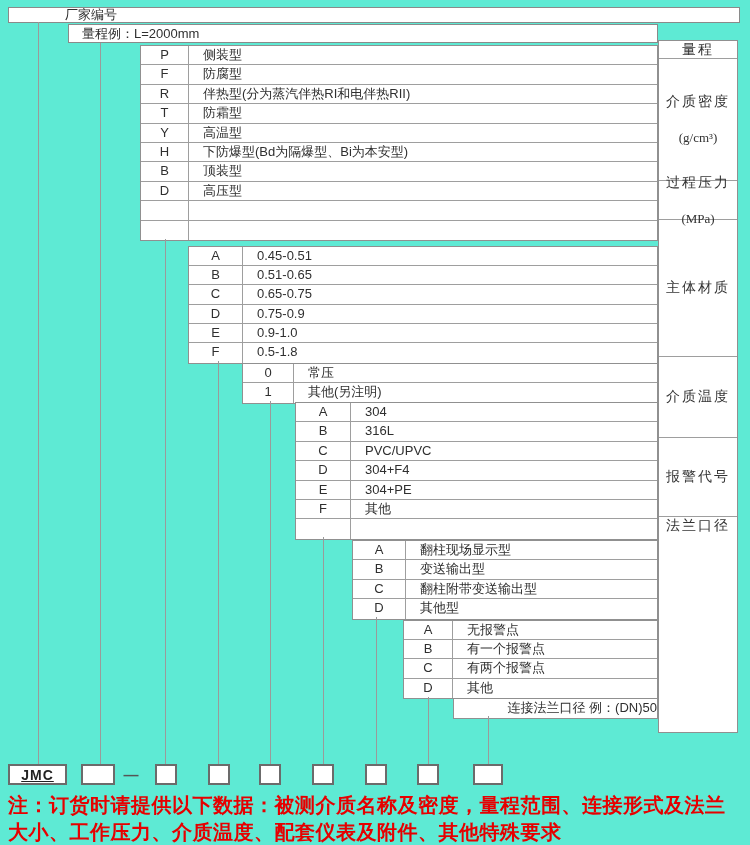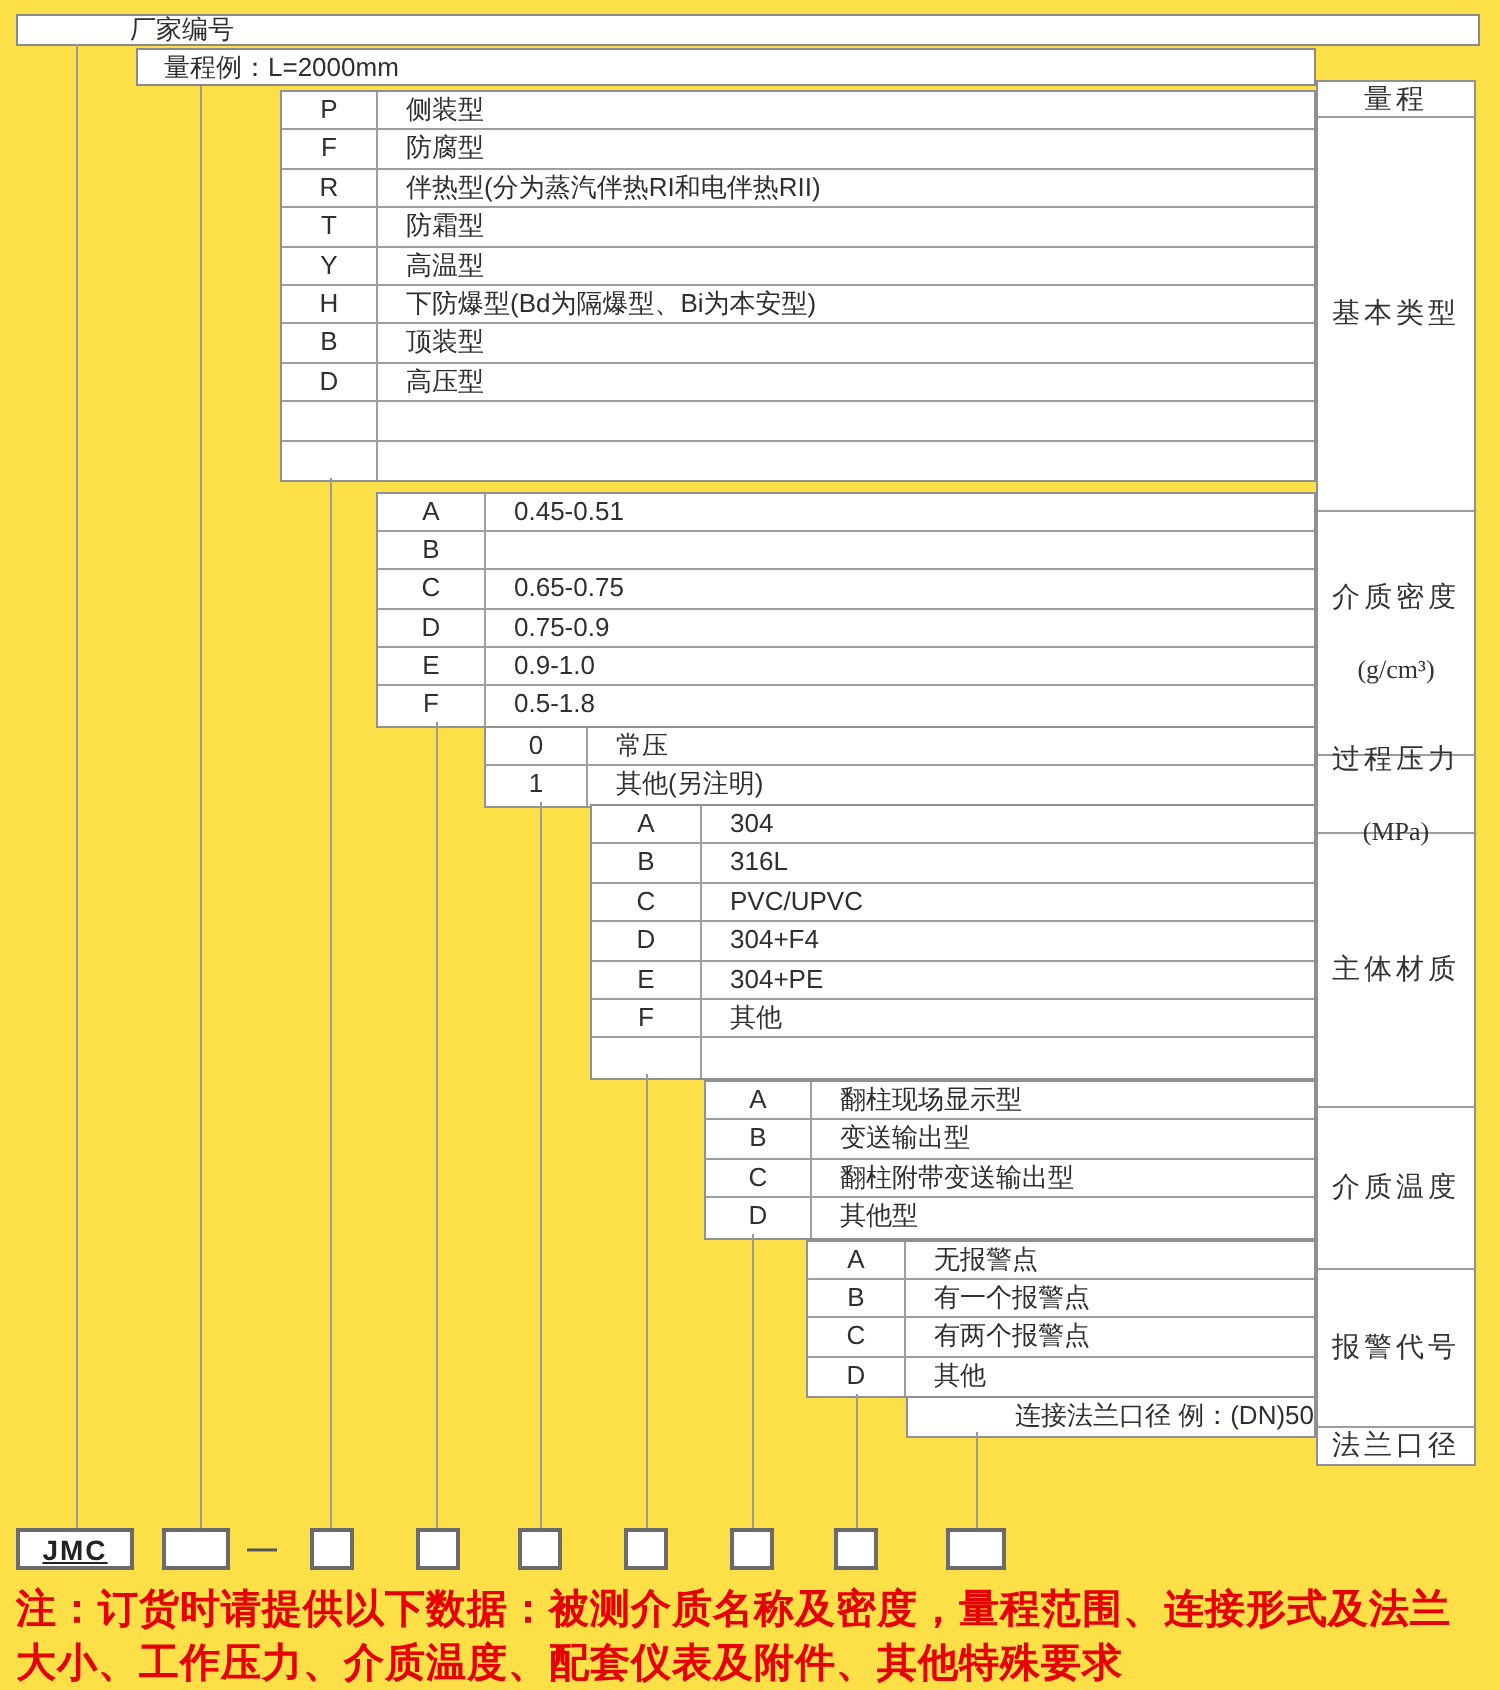"厂家编号" .page { background: #fde047 -> #5eead4 }
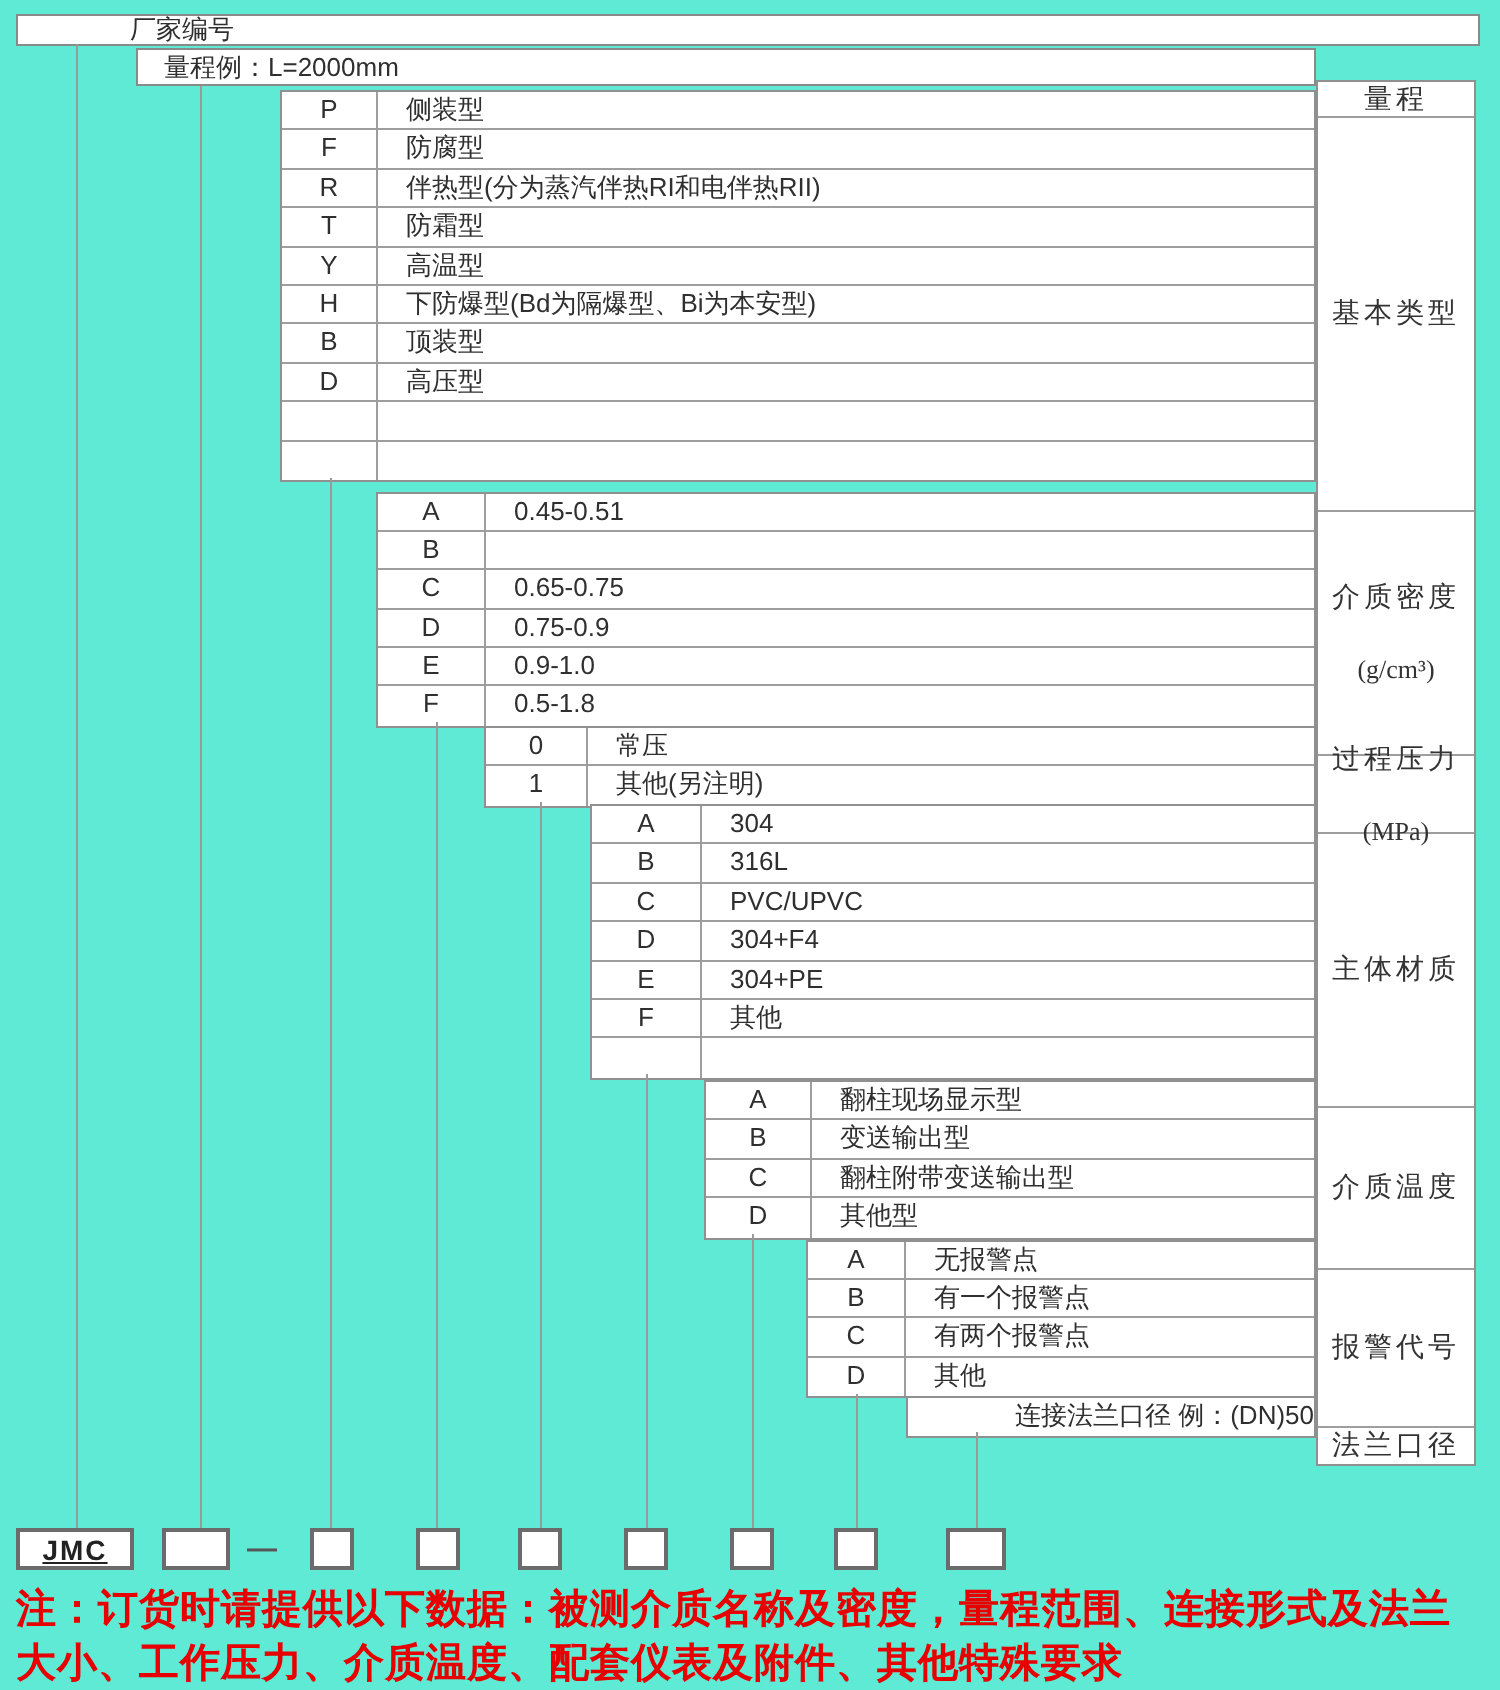"基本类型" div.lcell { html: <div> <span>基本类型</span> </div> -> none }
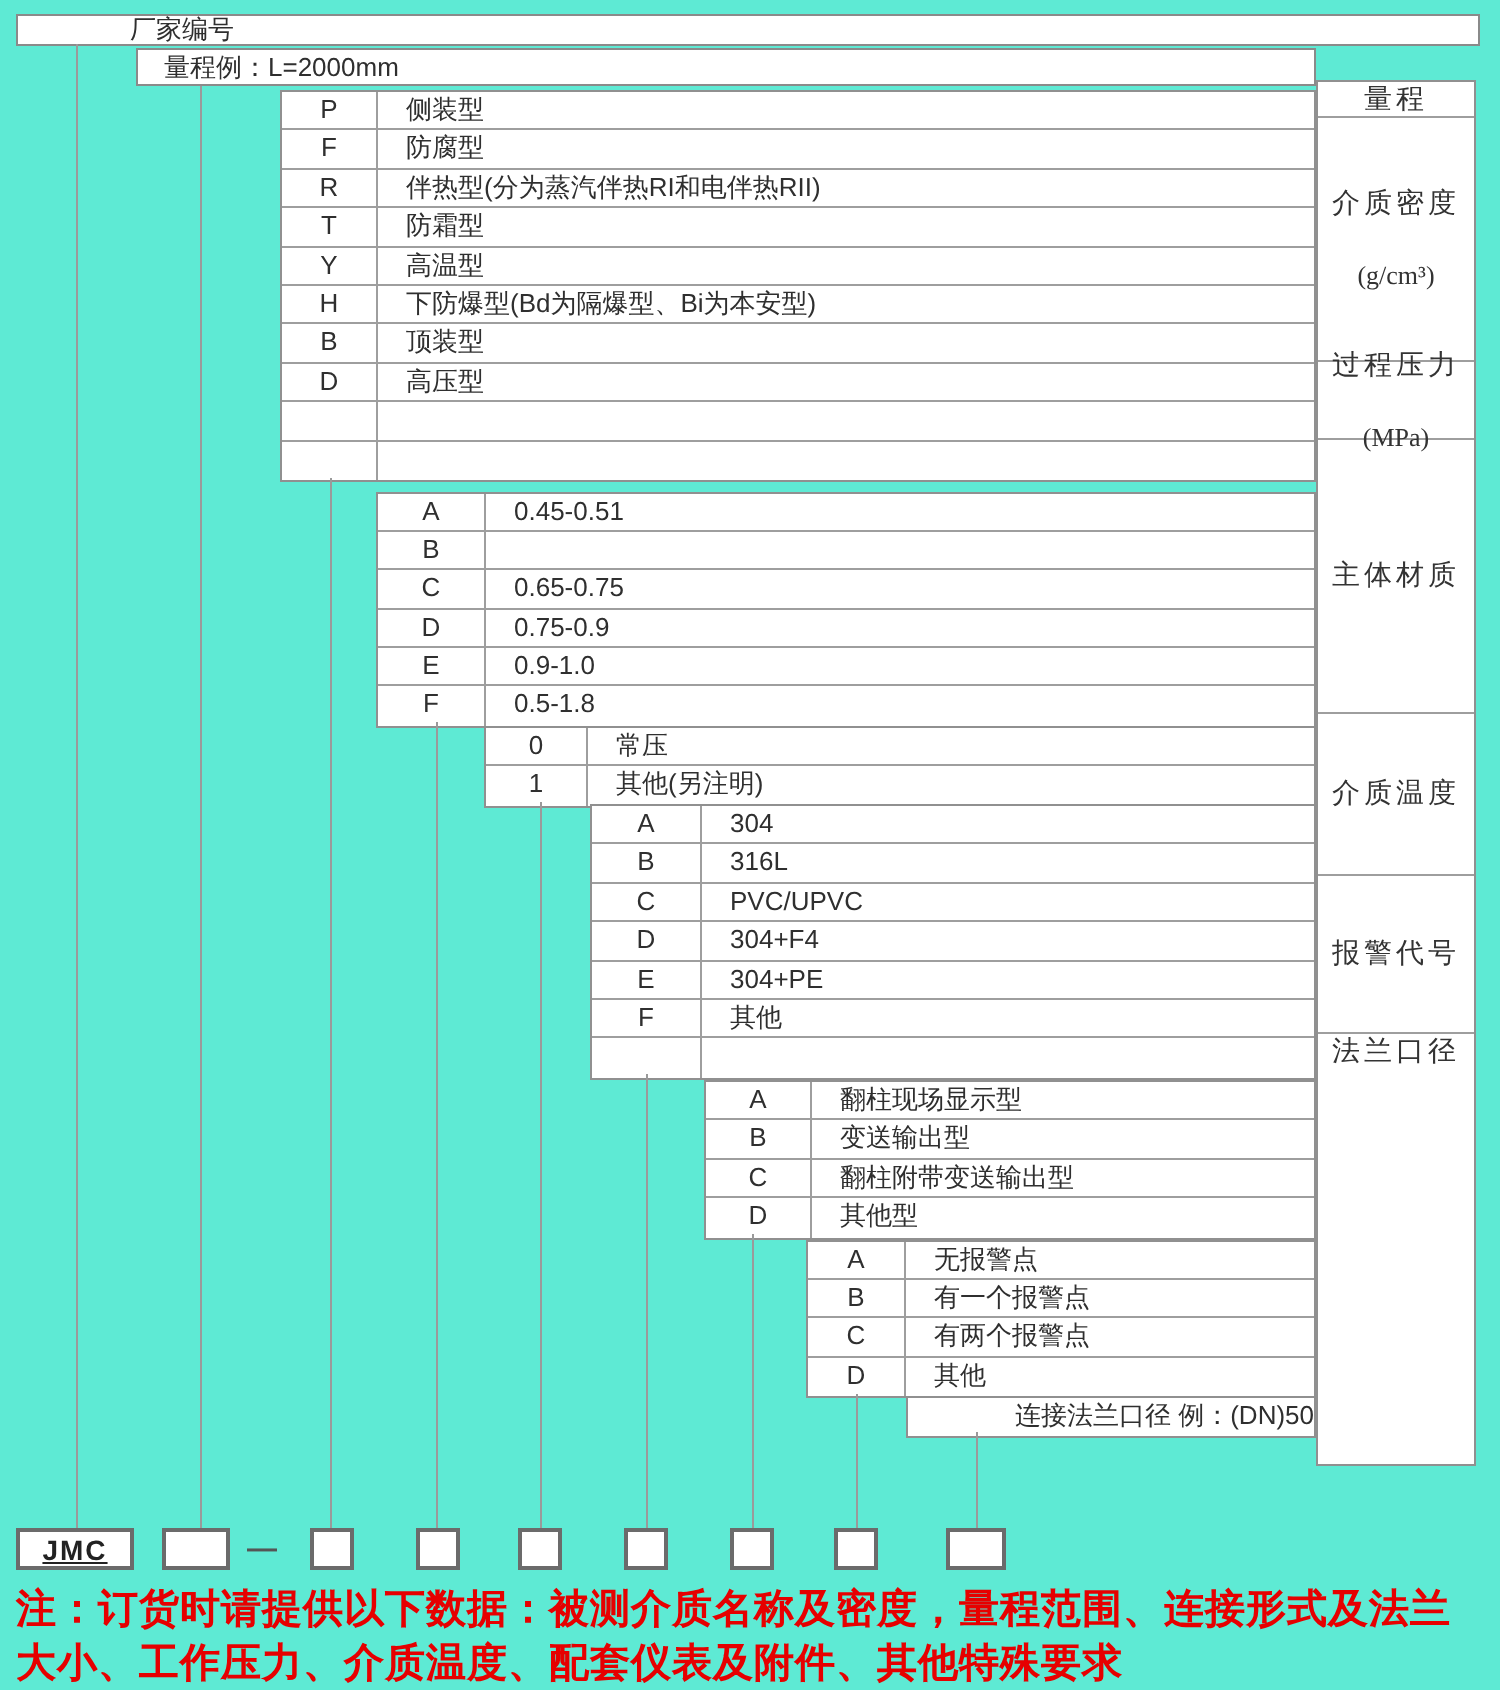"0.51-0.65" div.desc { html: none -> <div>0.51-0.65</div> }
